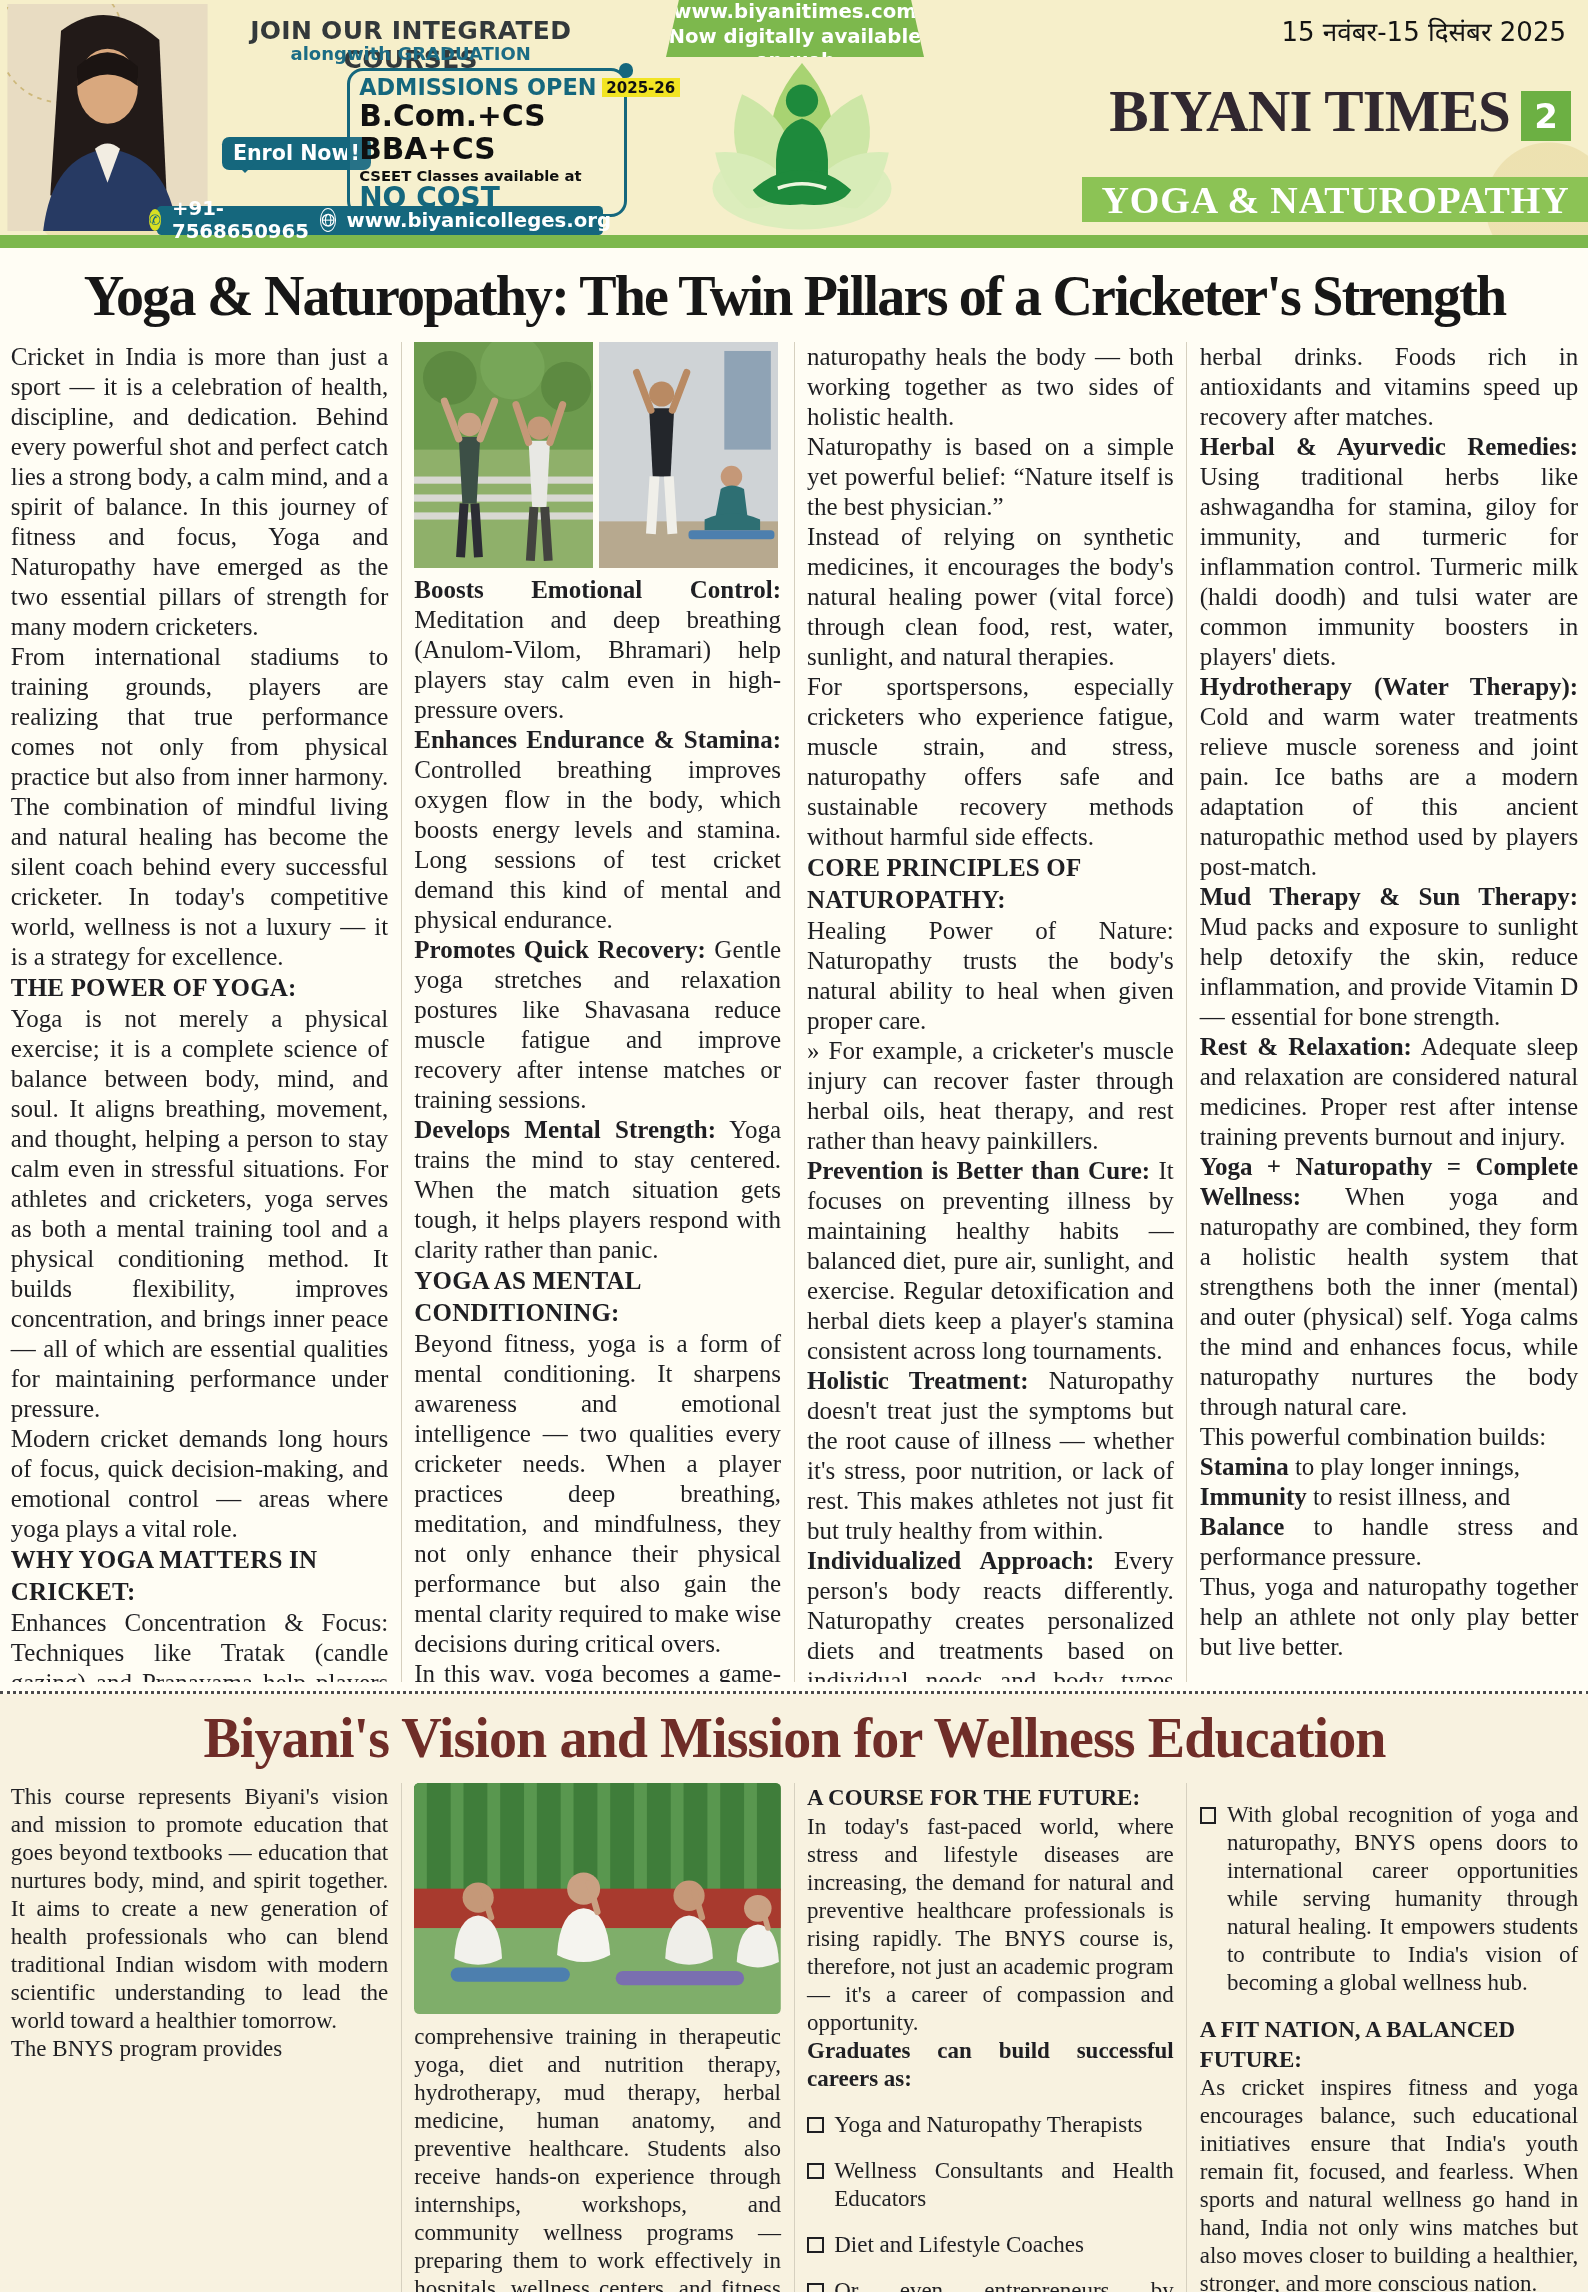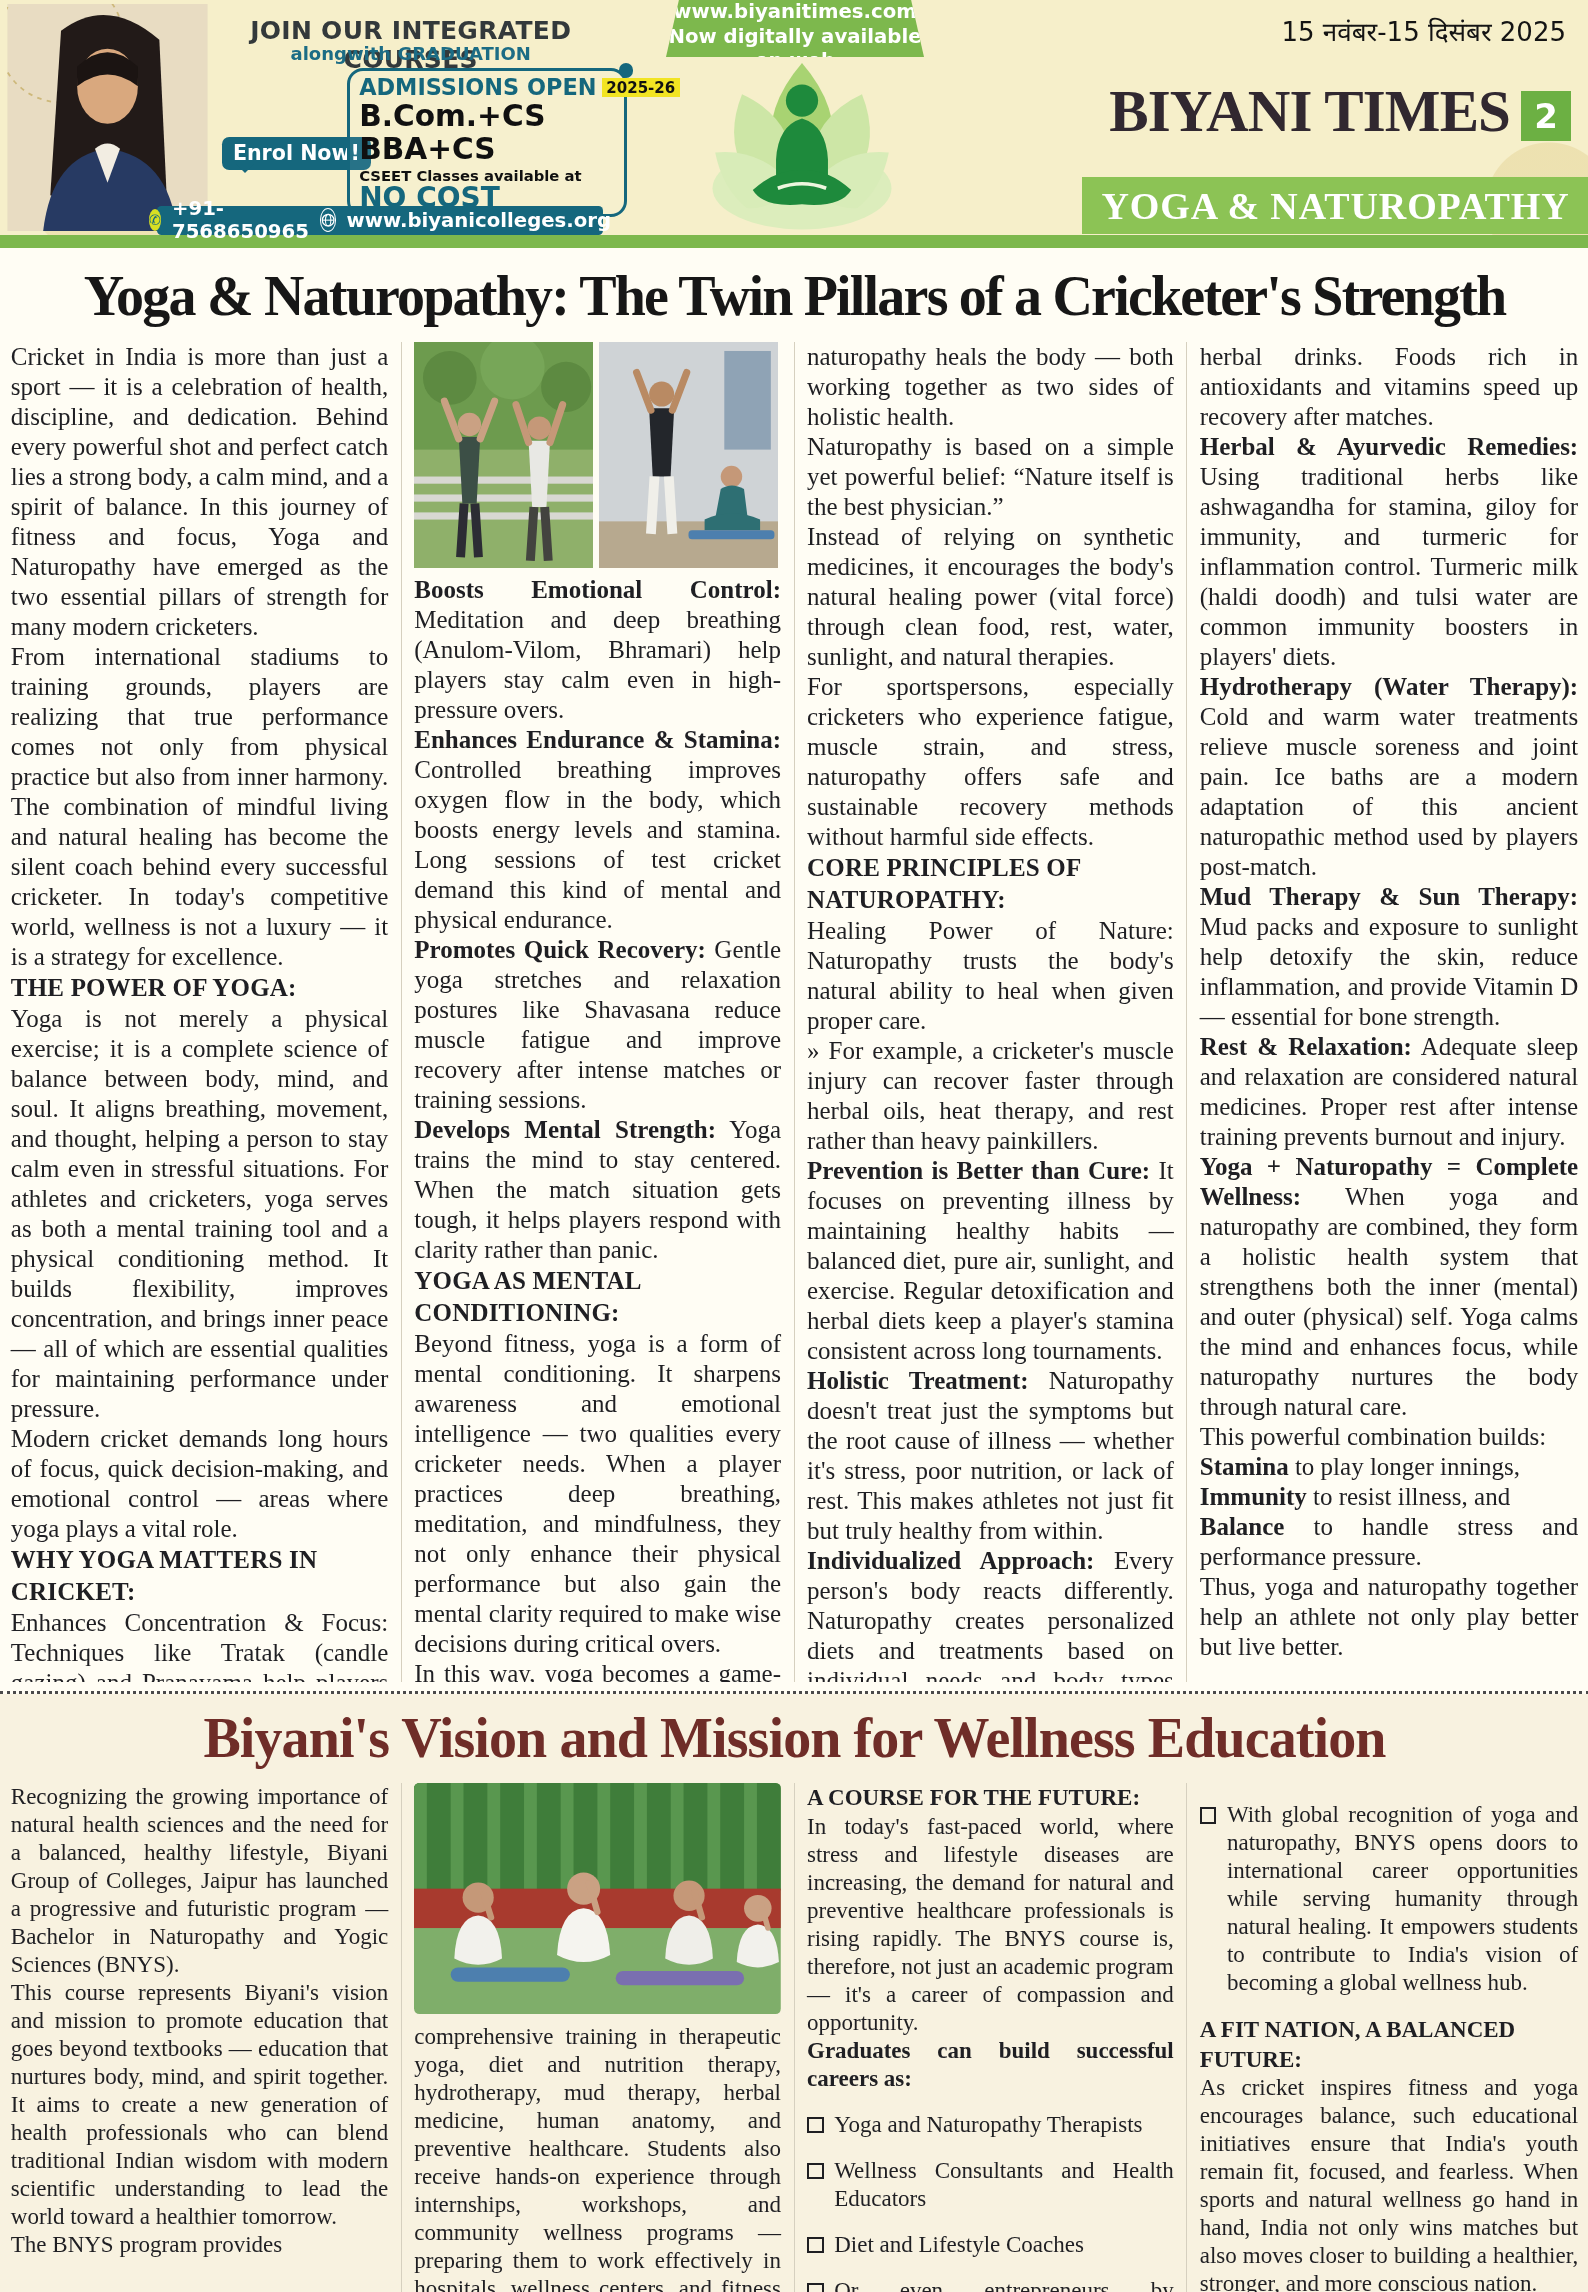"YOGA & NATUROPATHY" .section-bar { height: 57px -> 45px }
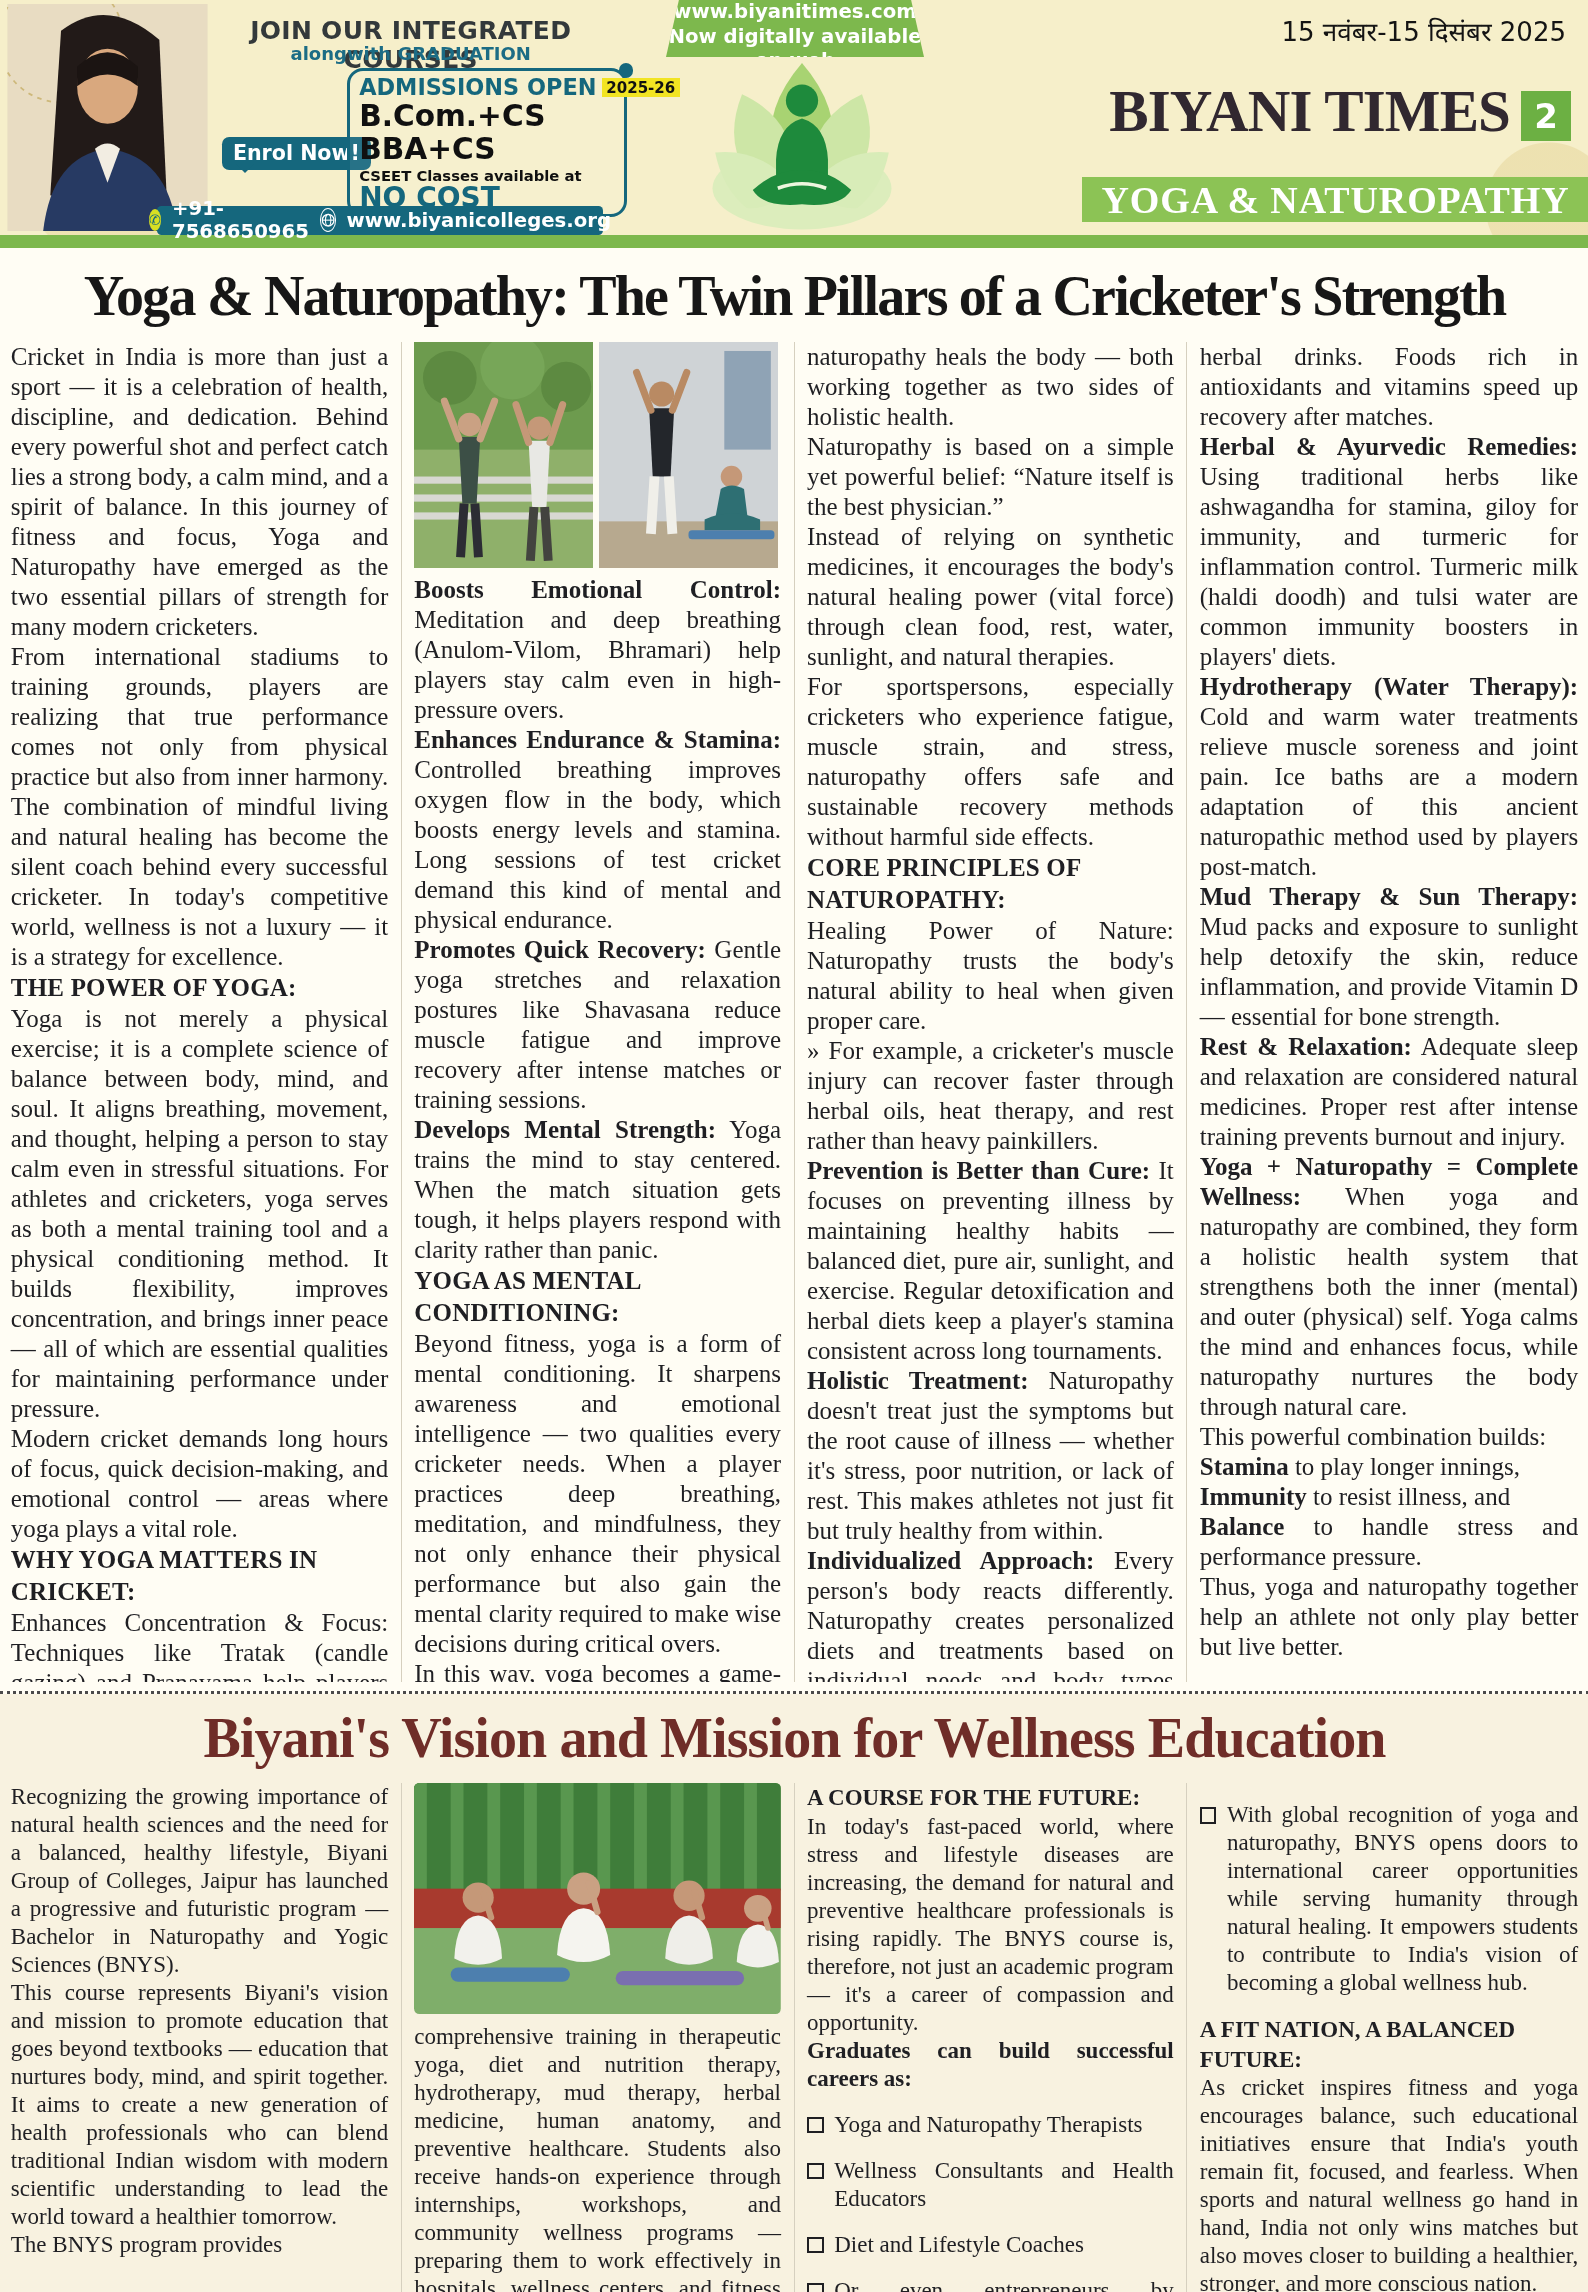"Recognizing the growing importance of" p { html: <p>Recognizing the growing importance of natural health sciences and the need for a balanced, healthy lifestyle, Biyani Group of Colleges, Jaipur has launched a progressive and futuristic program —Bachelor in Naturopathy and Yogic Sciences (BNYS).</p> -> none }
